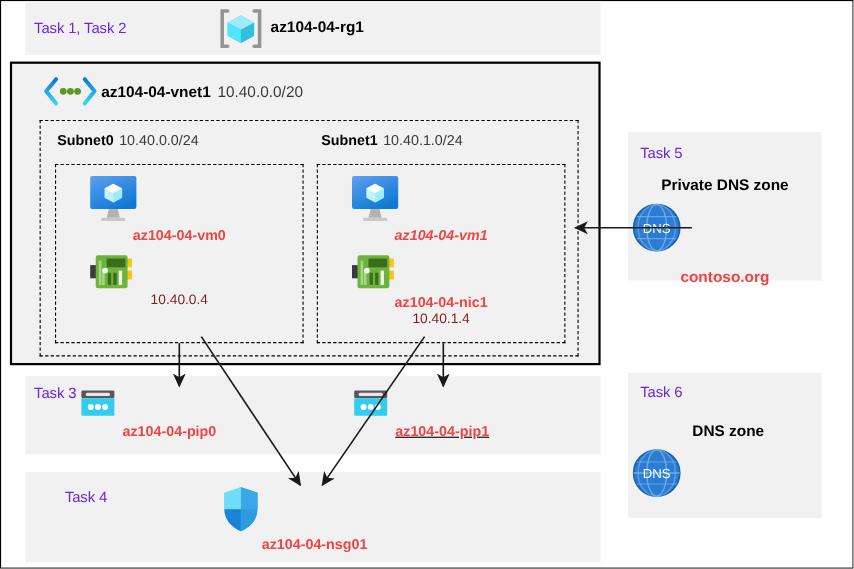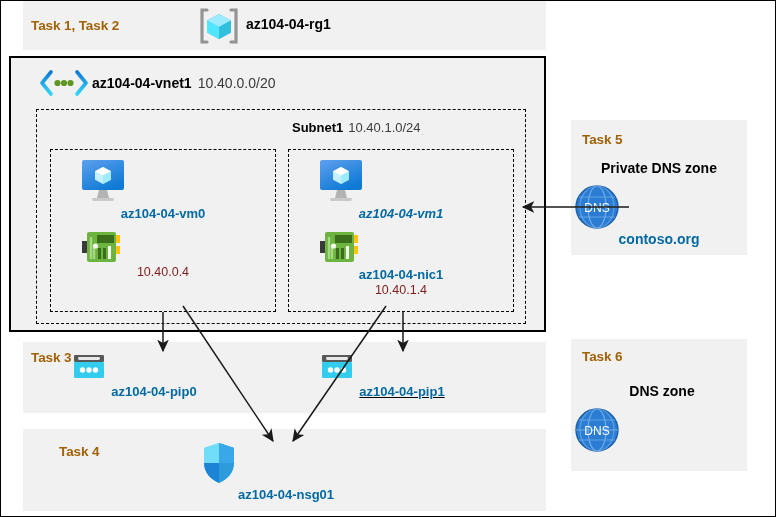"Task 1, Task 2" .task-label { color: #a16207 -> #6d28d9; font-weight: bold -> normal }
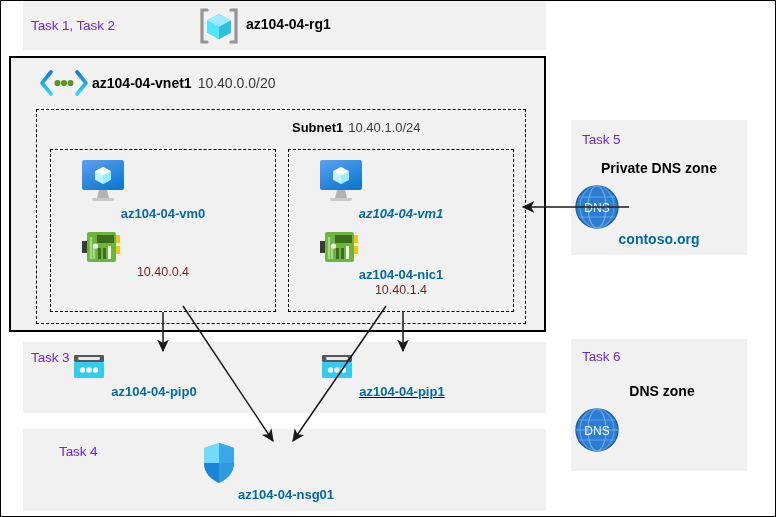"Subnet0 10.40.0.0/24" div.subnet-title { html: none -> <div> <b>Subnet0</b><span>10.40.0.0/24</span> </div> }
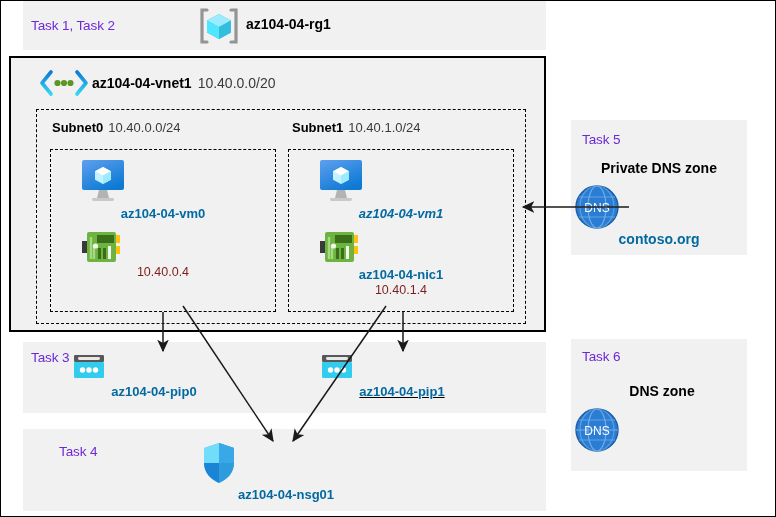"az104-04-vm0" .node-label { color: #0369a1 -> #ef4444 }
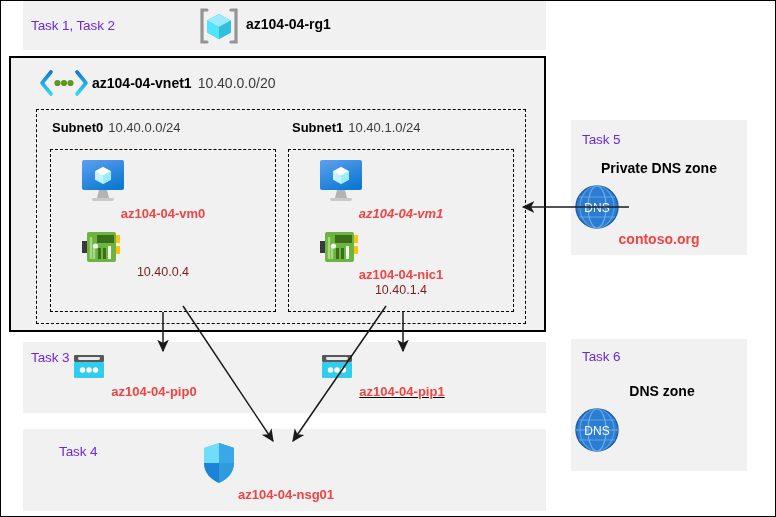"contoso.org" div.node-label { margin-top: 1px -> 13px }
